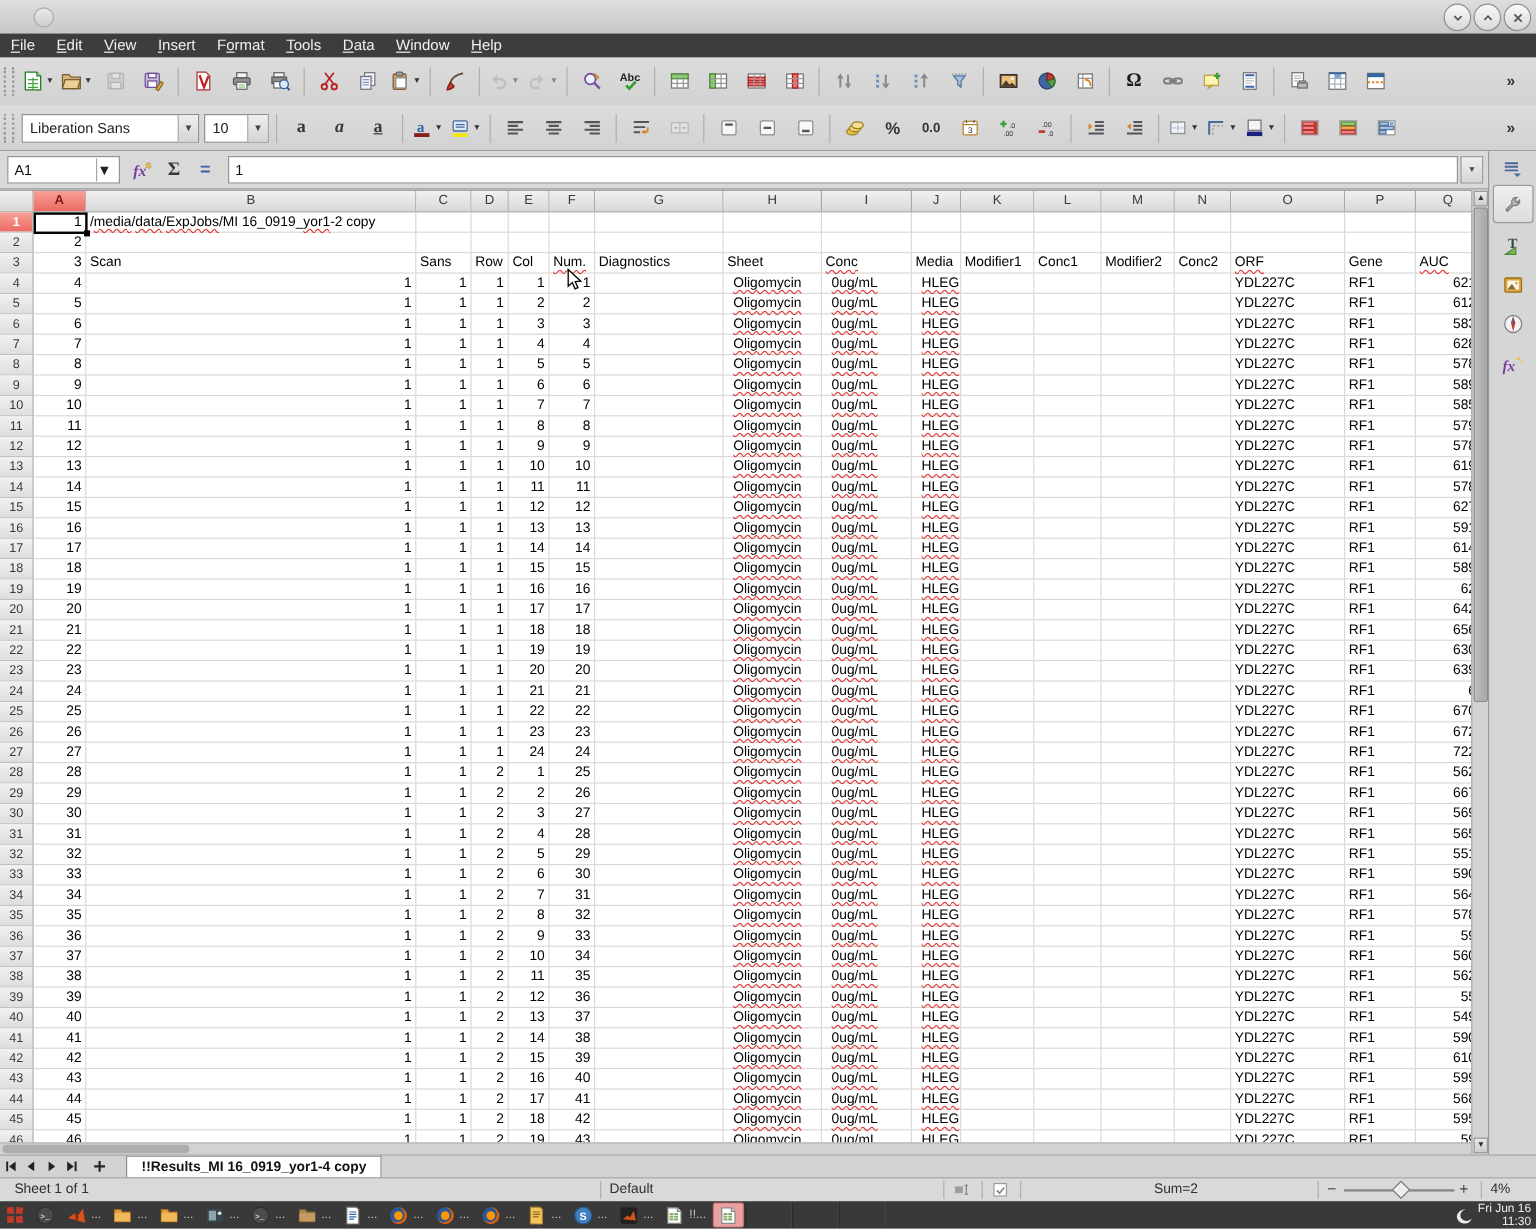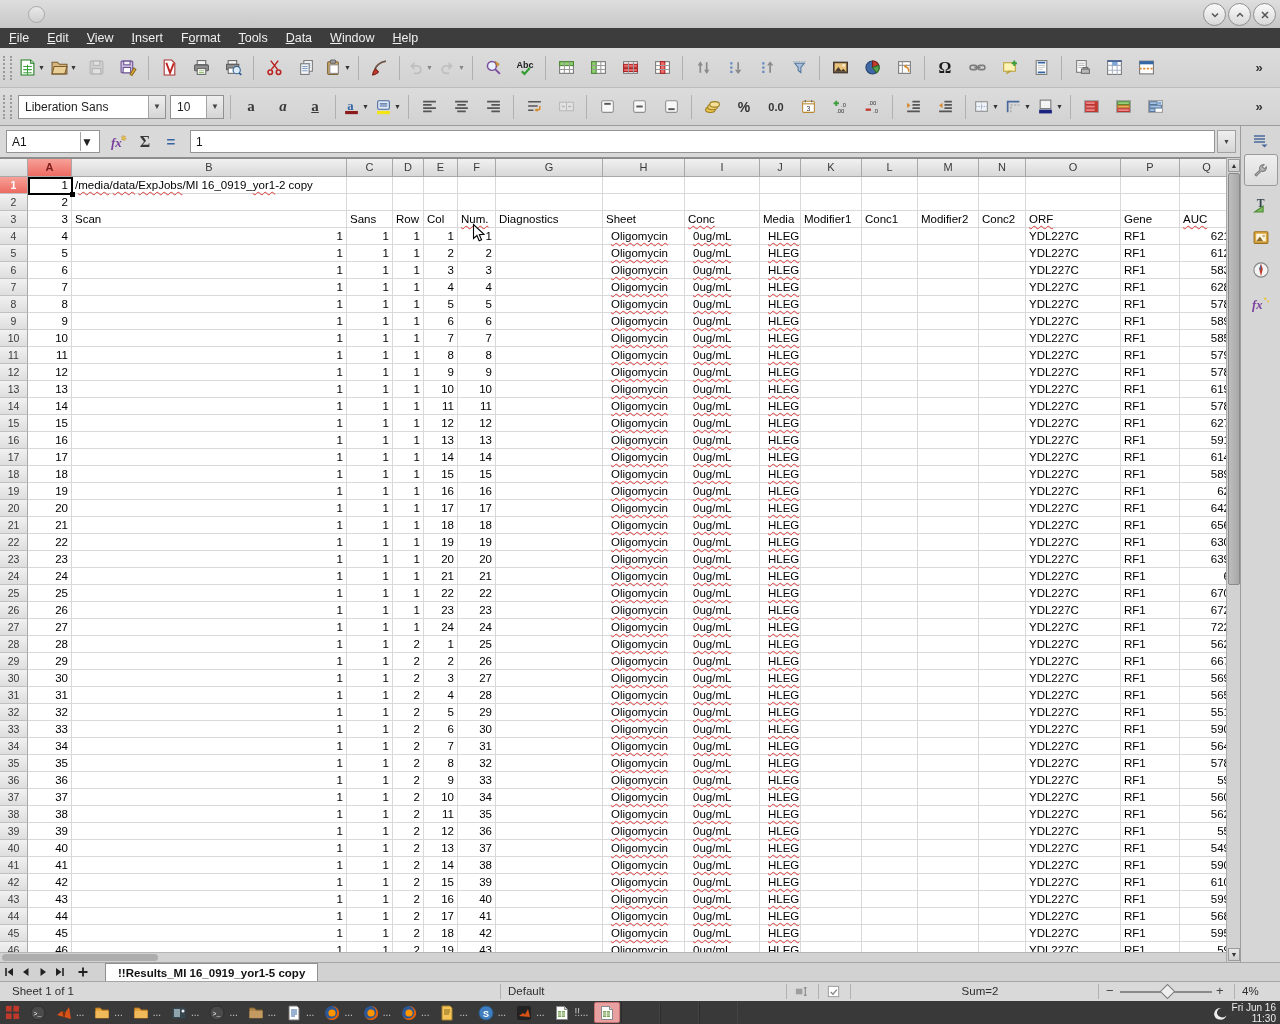"!!Results_MI 16_0919_yor1-5 copy" span { text: yor1-5 -> yor1-4 }
